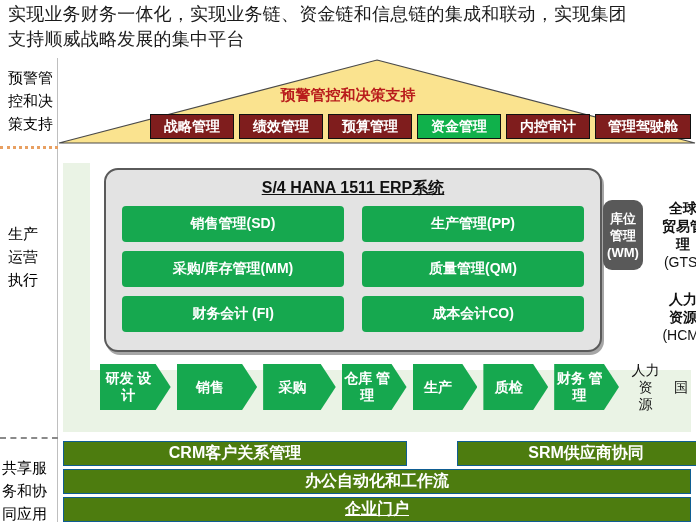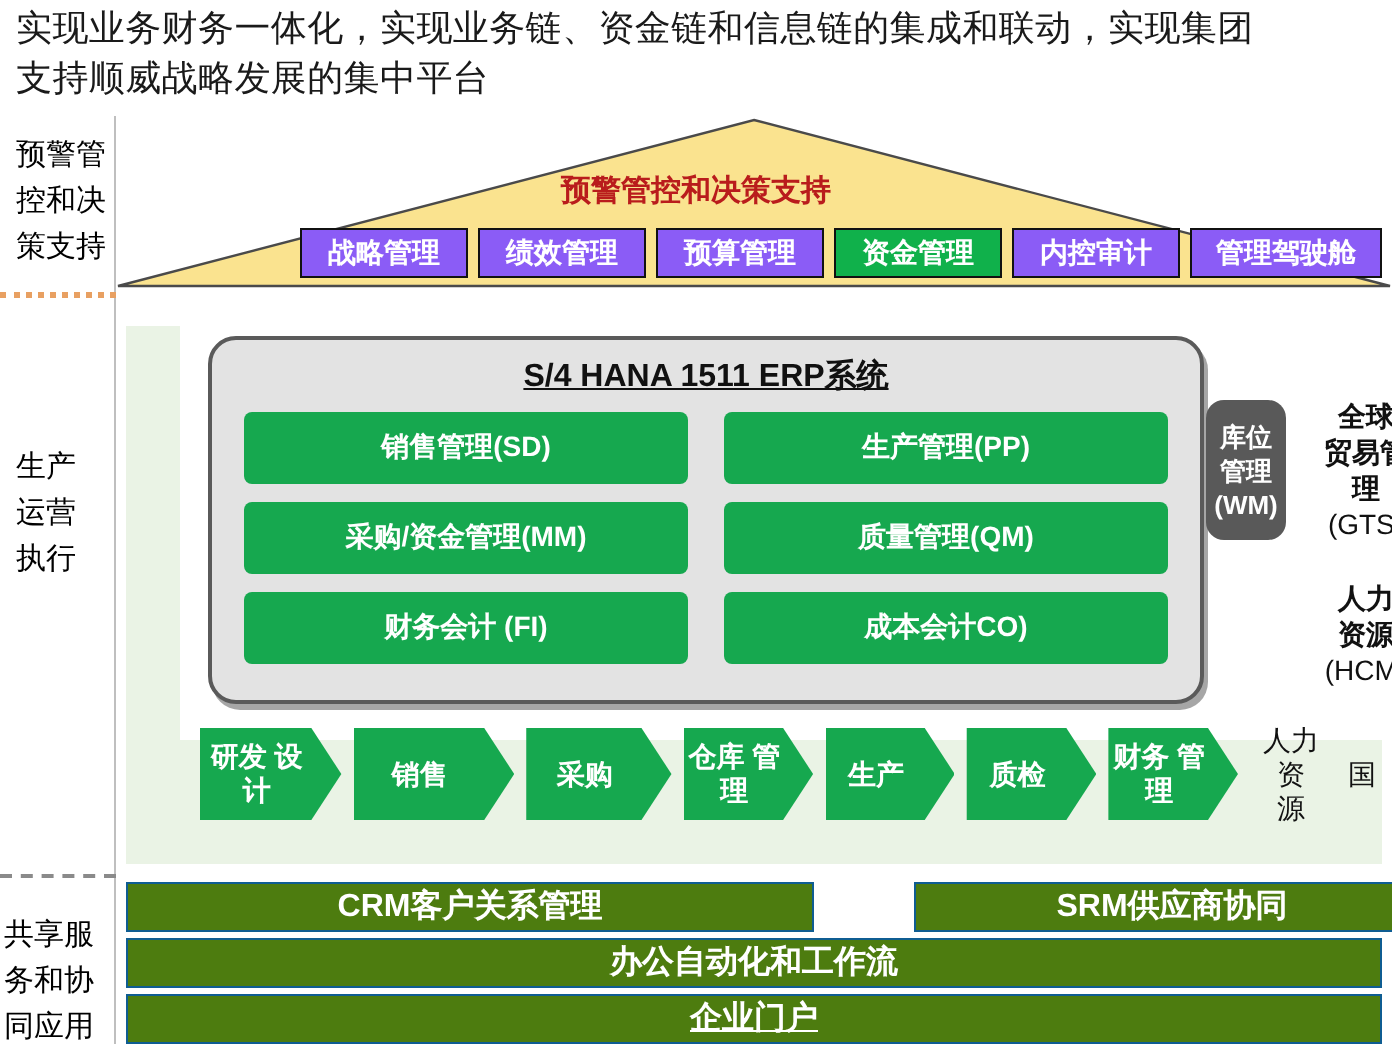"战略管理" .kbtn.blue { background: #8b5cf6 -> #7f1d1d }
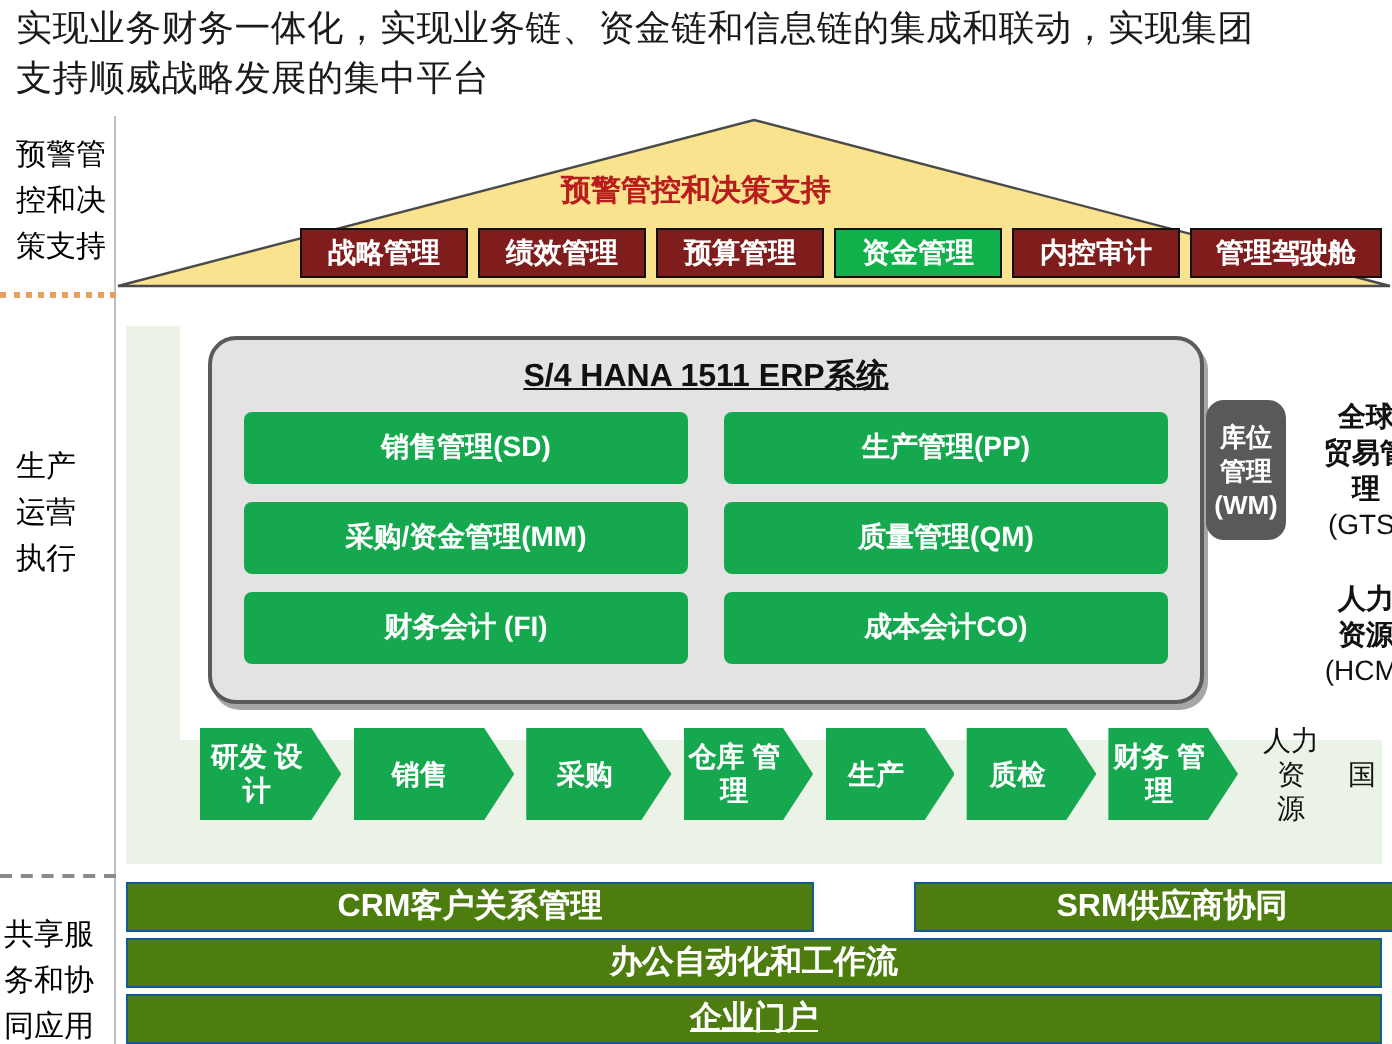"采购/资金管理(MM)" div.mod { text: /资金 -> /库存 }
